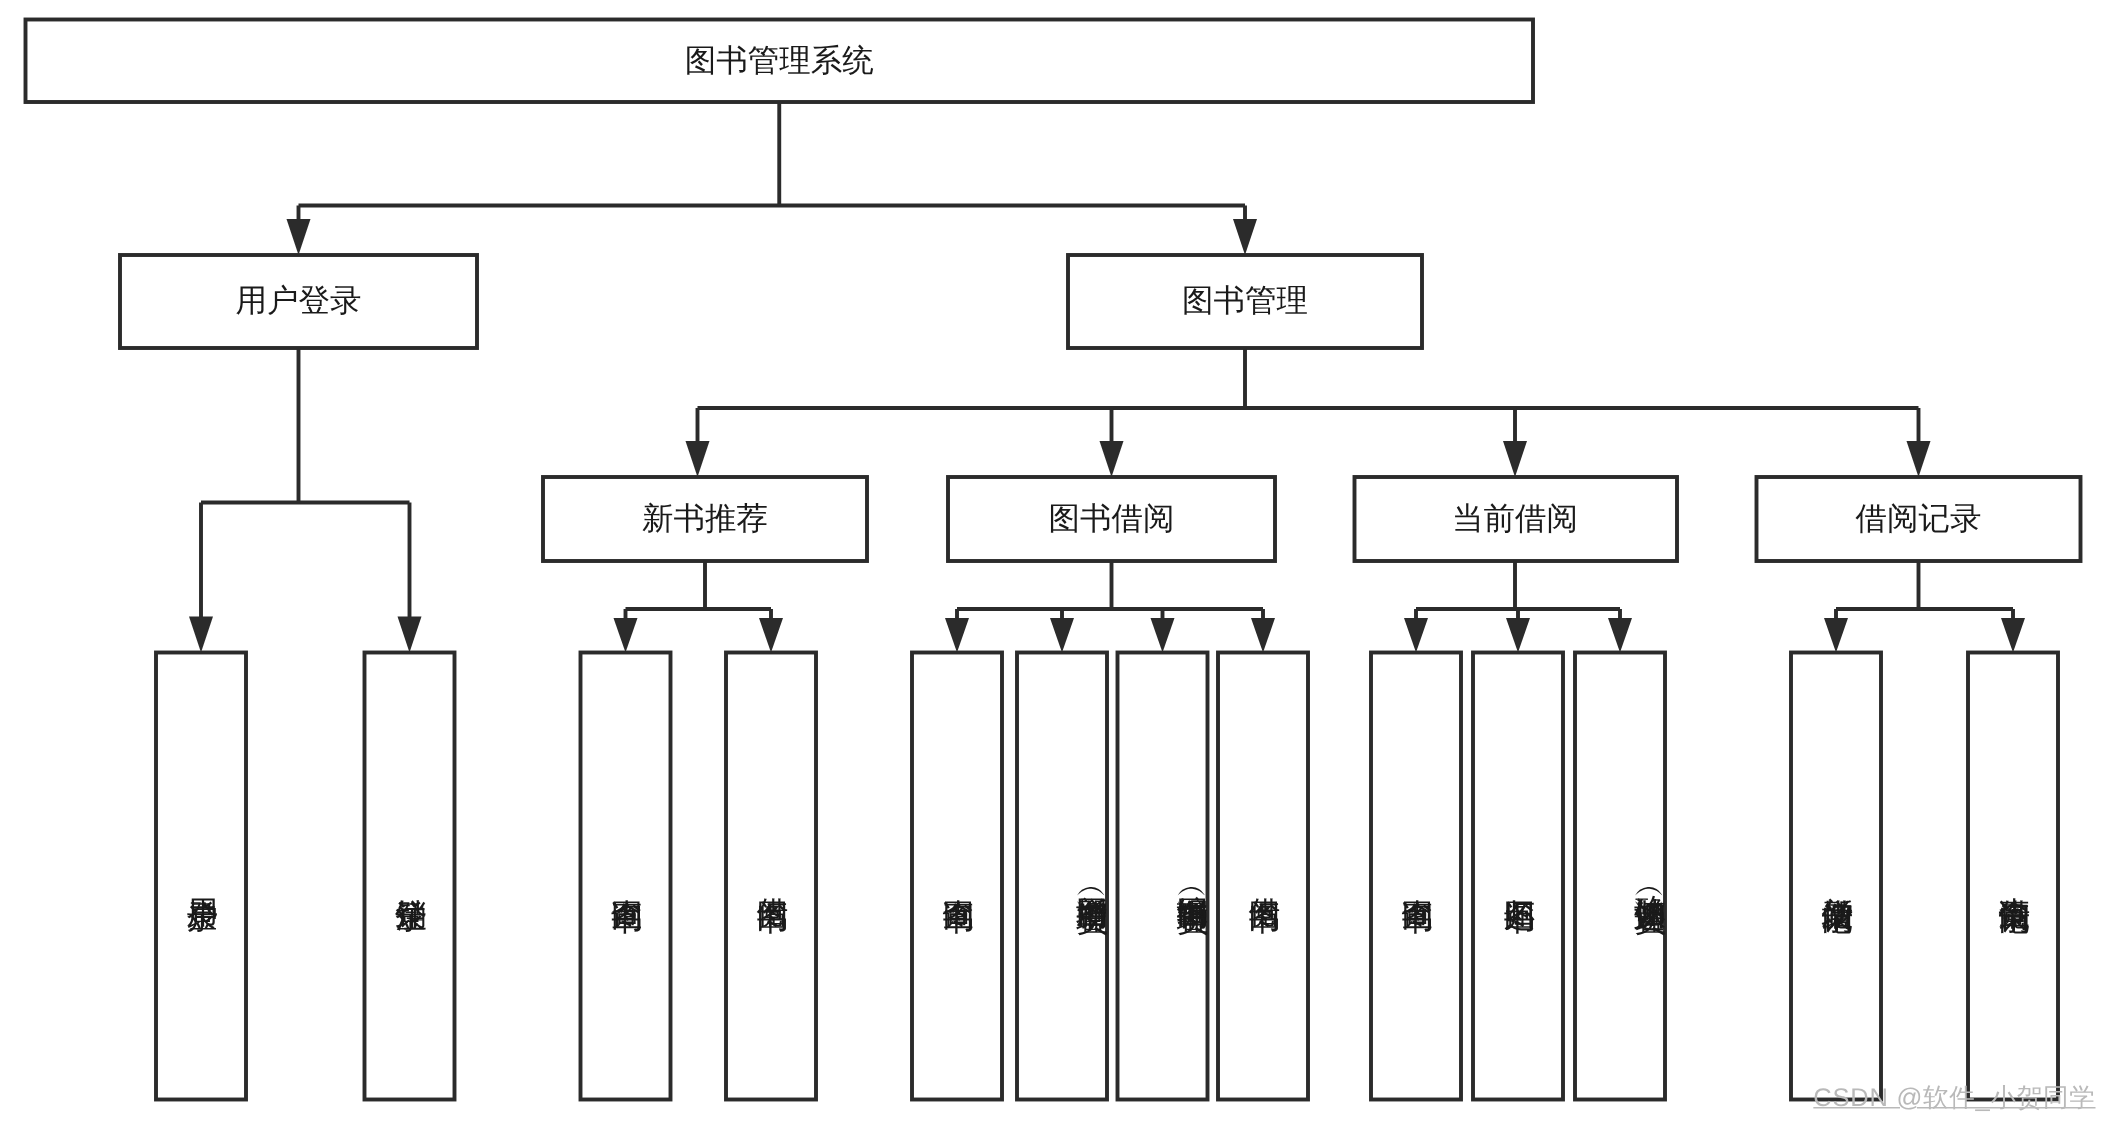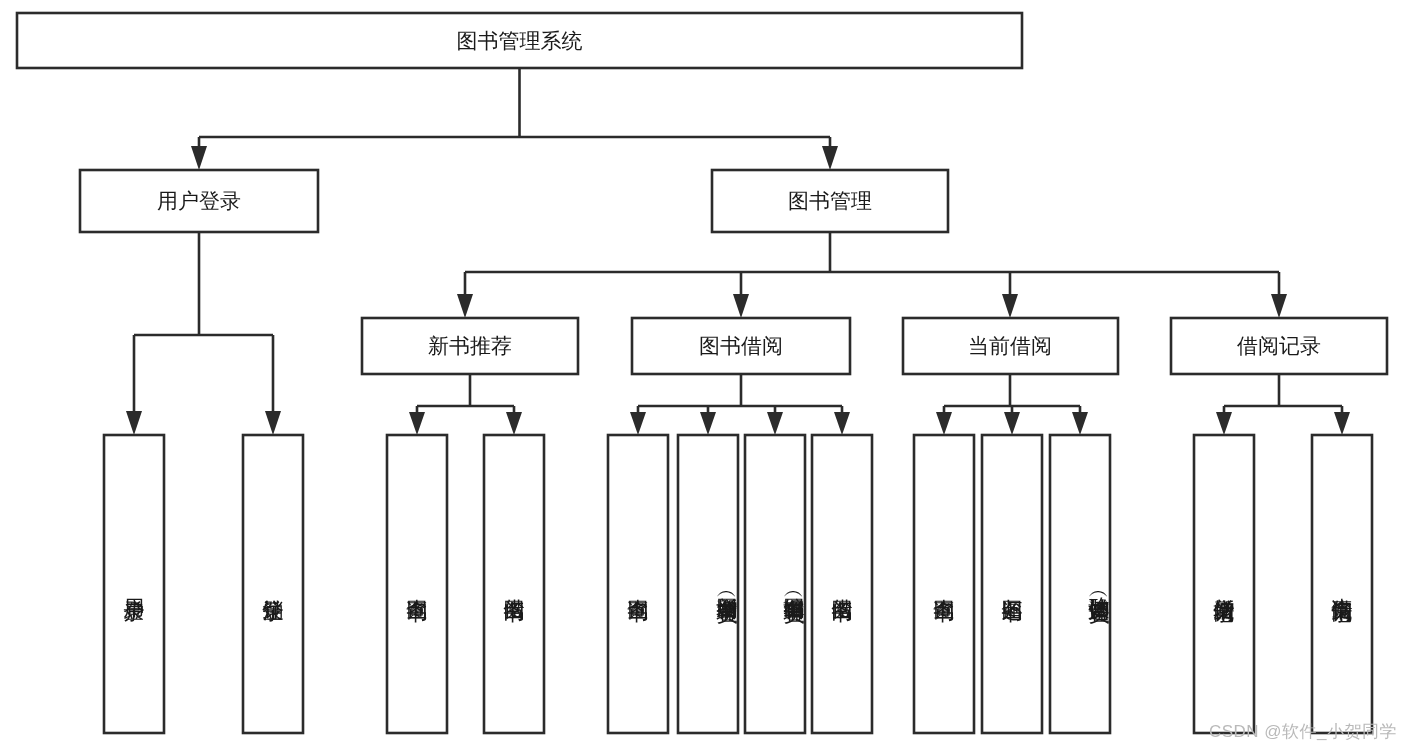"CSDN @软件_小贺同学" .watermark { text-decoration: none -> underline }
